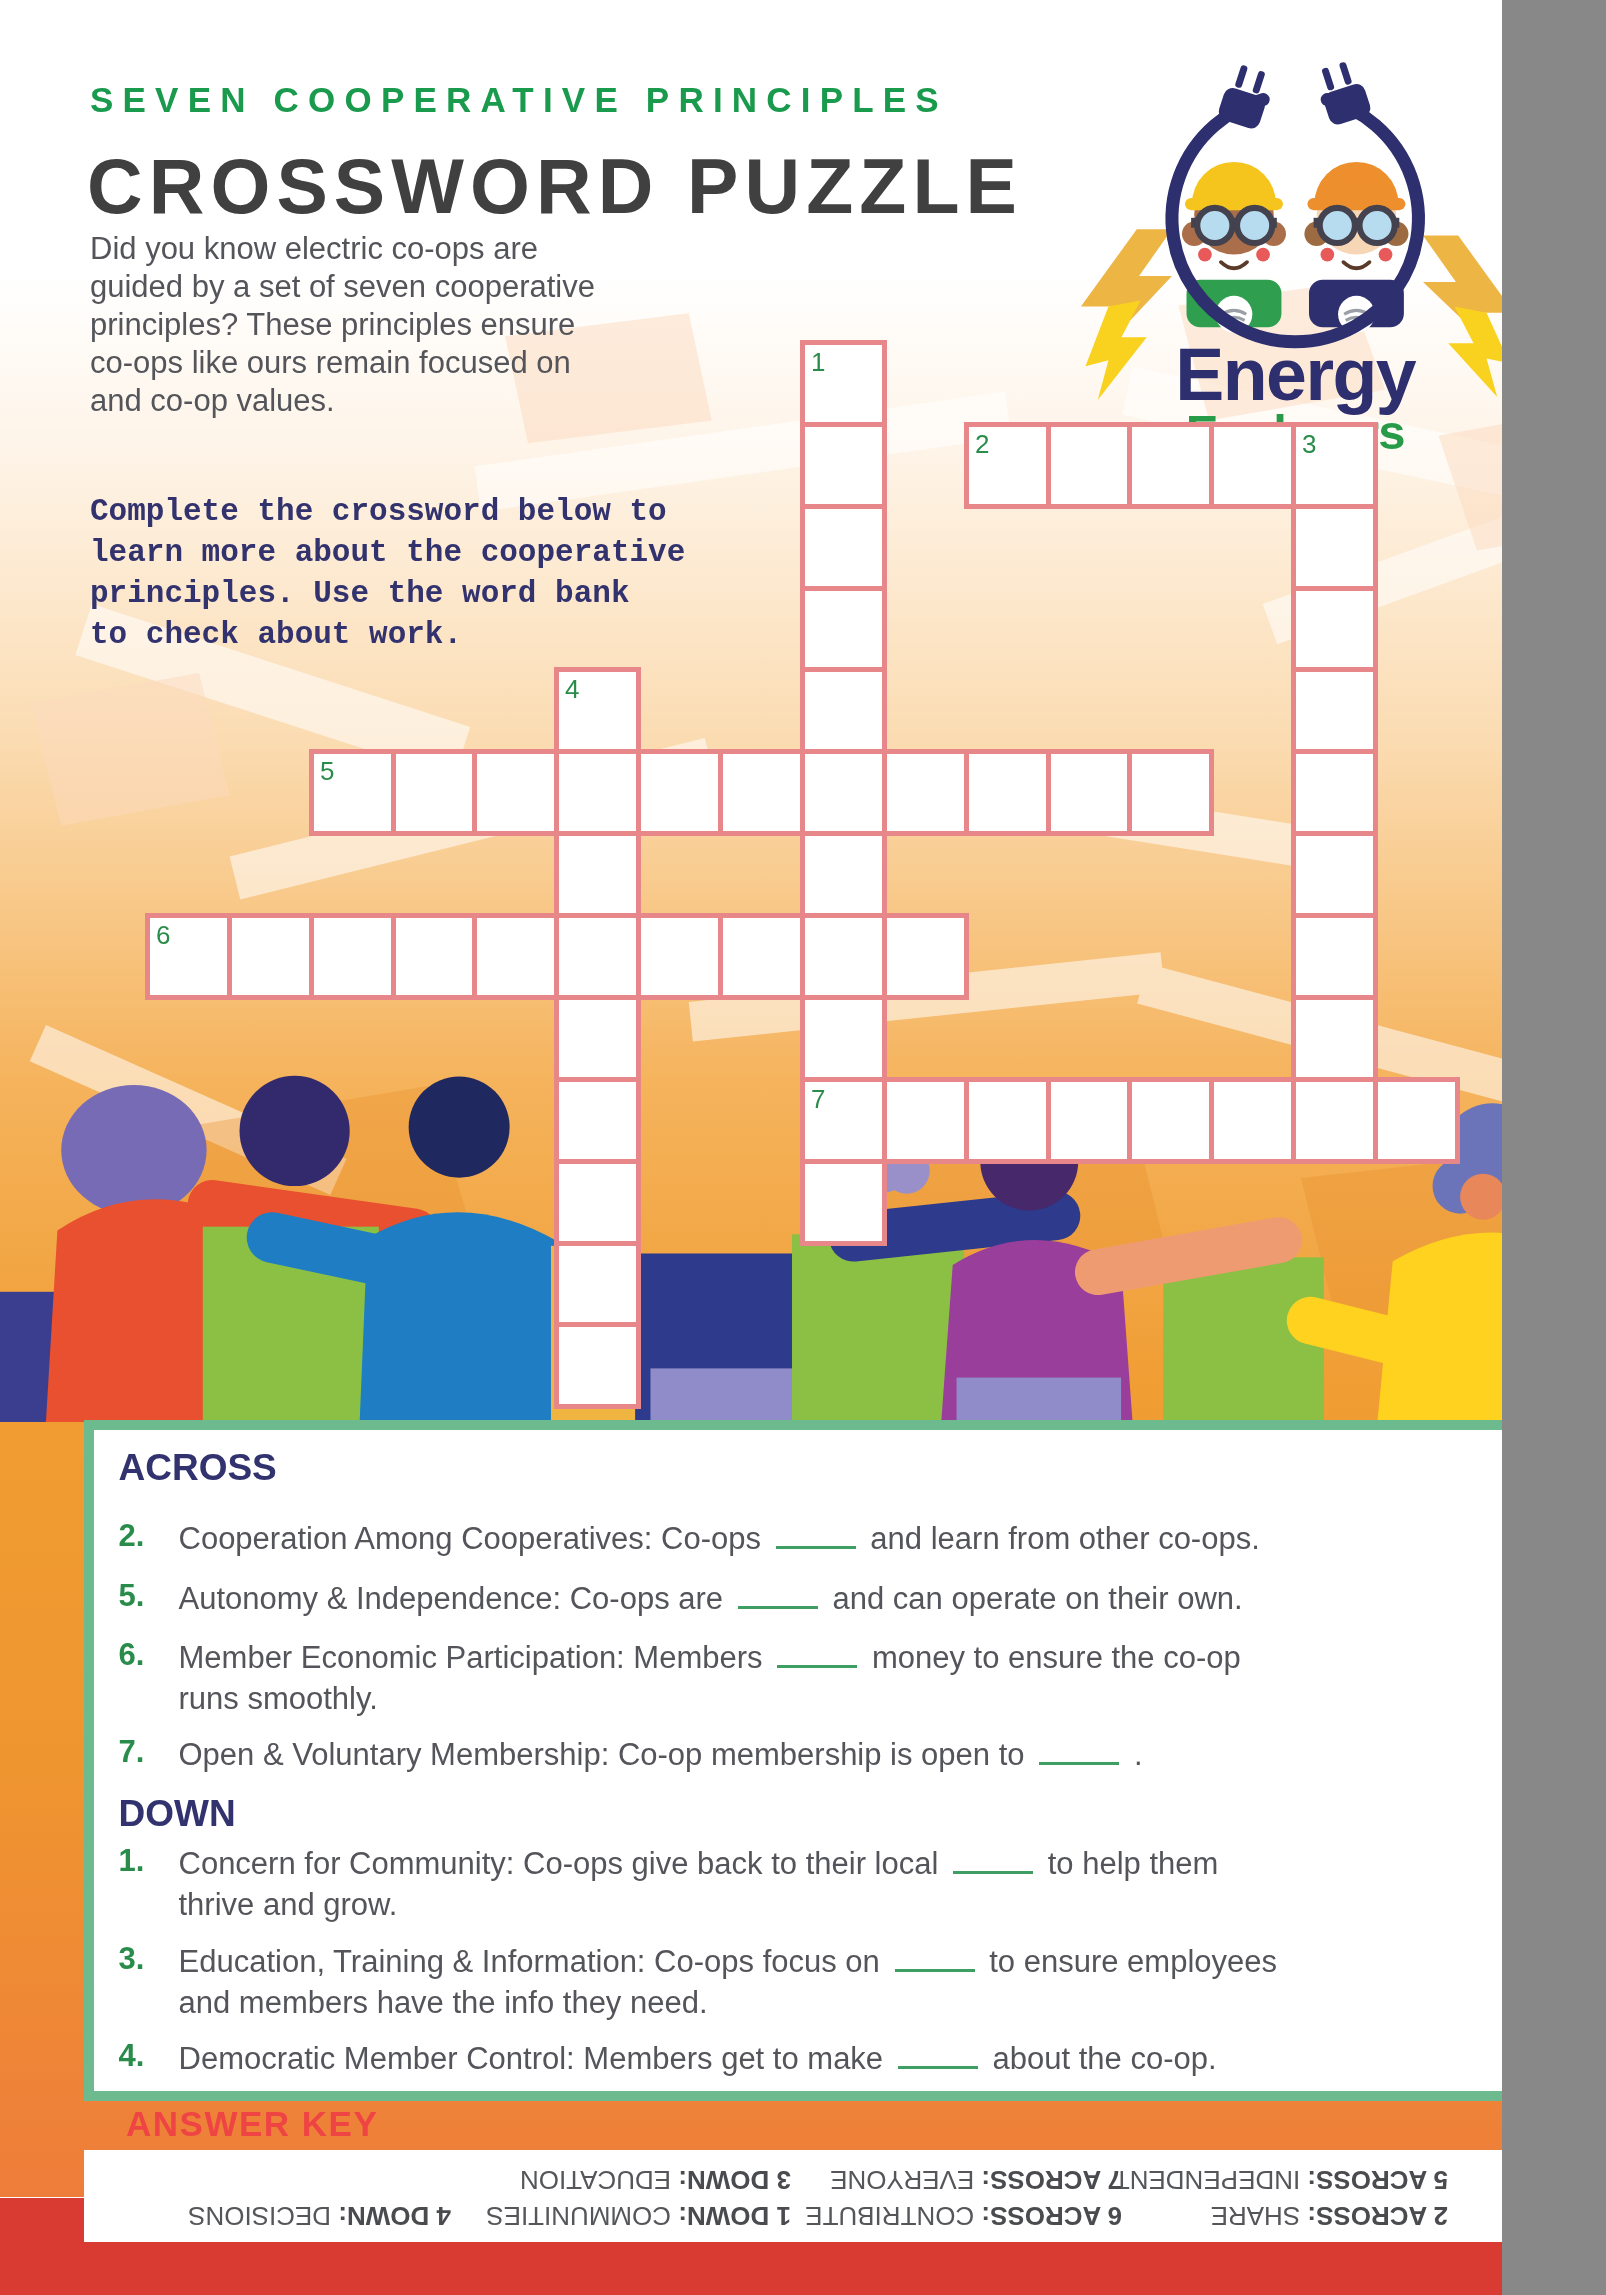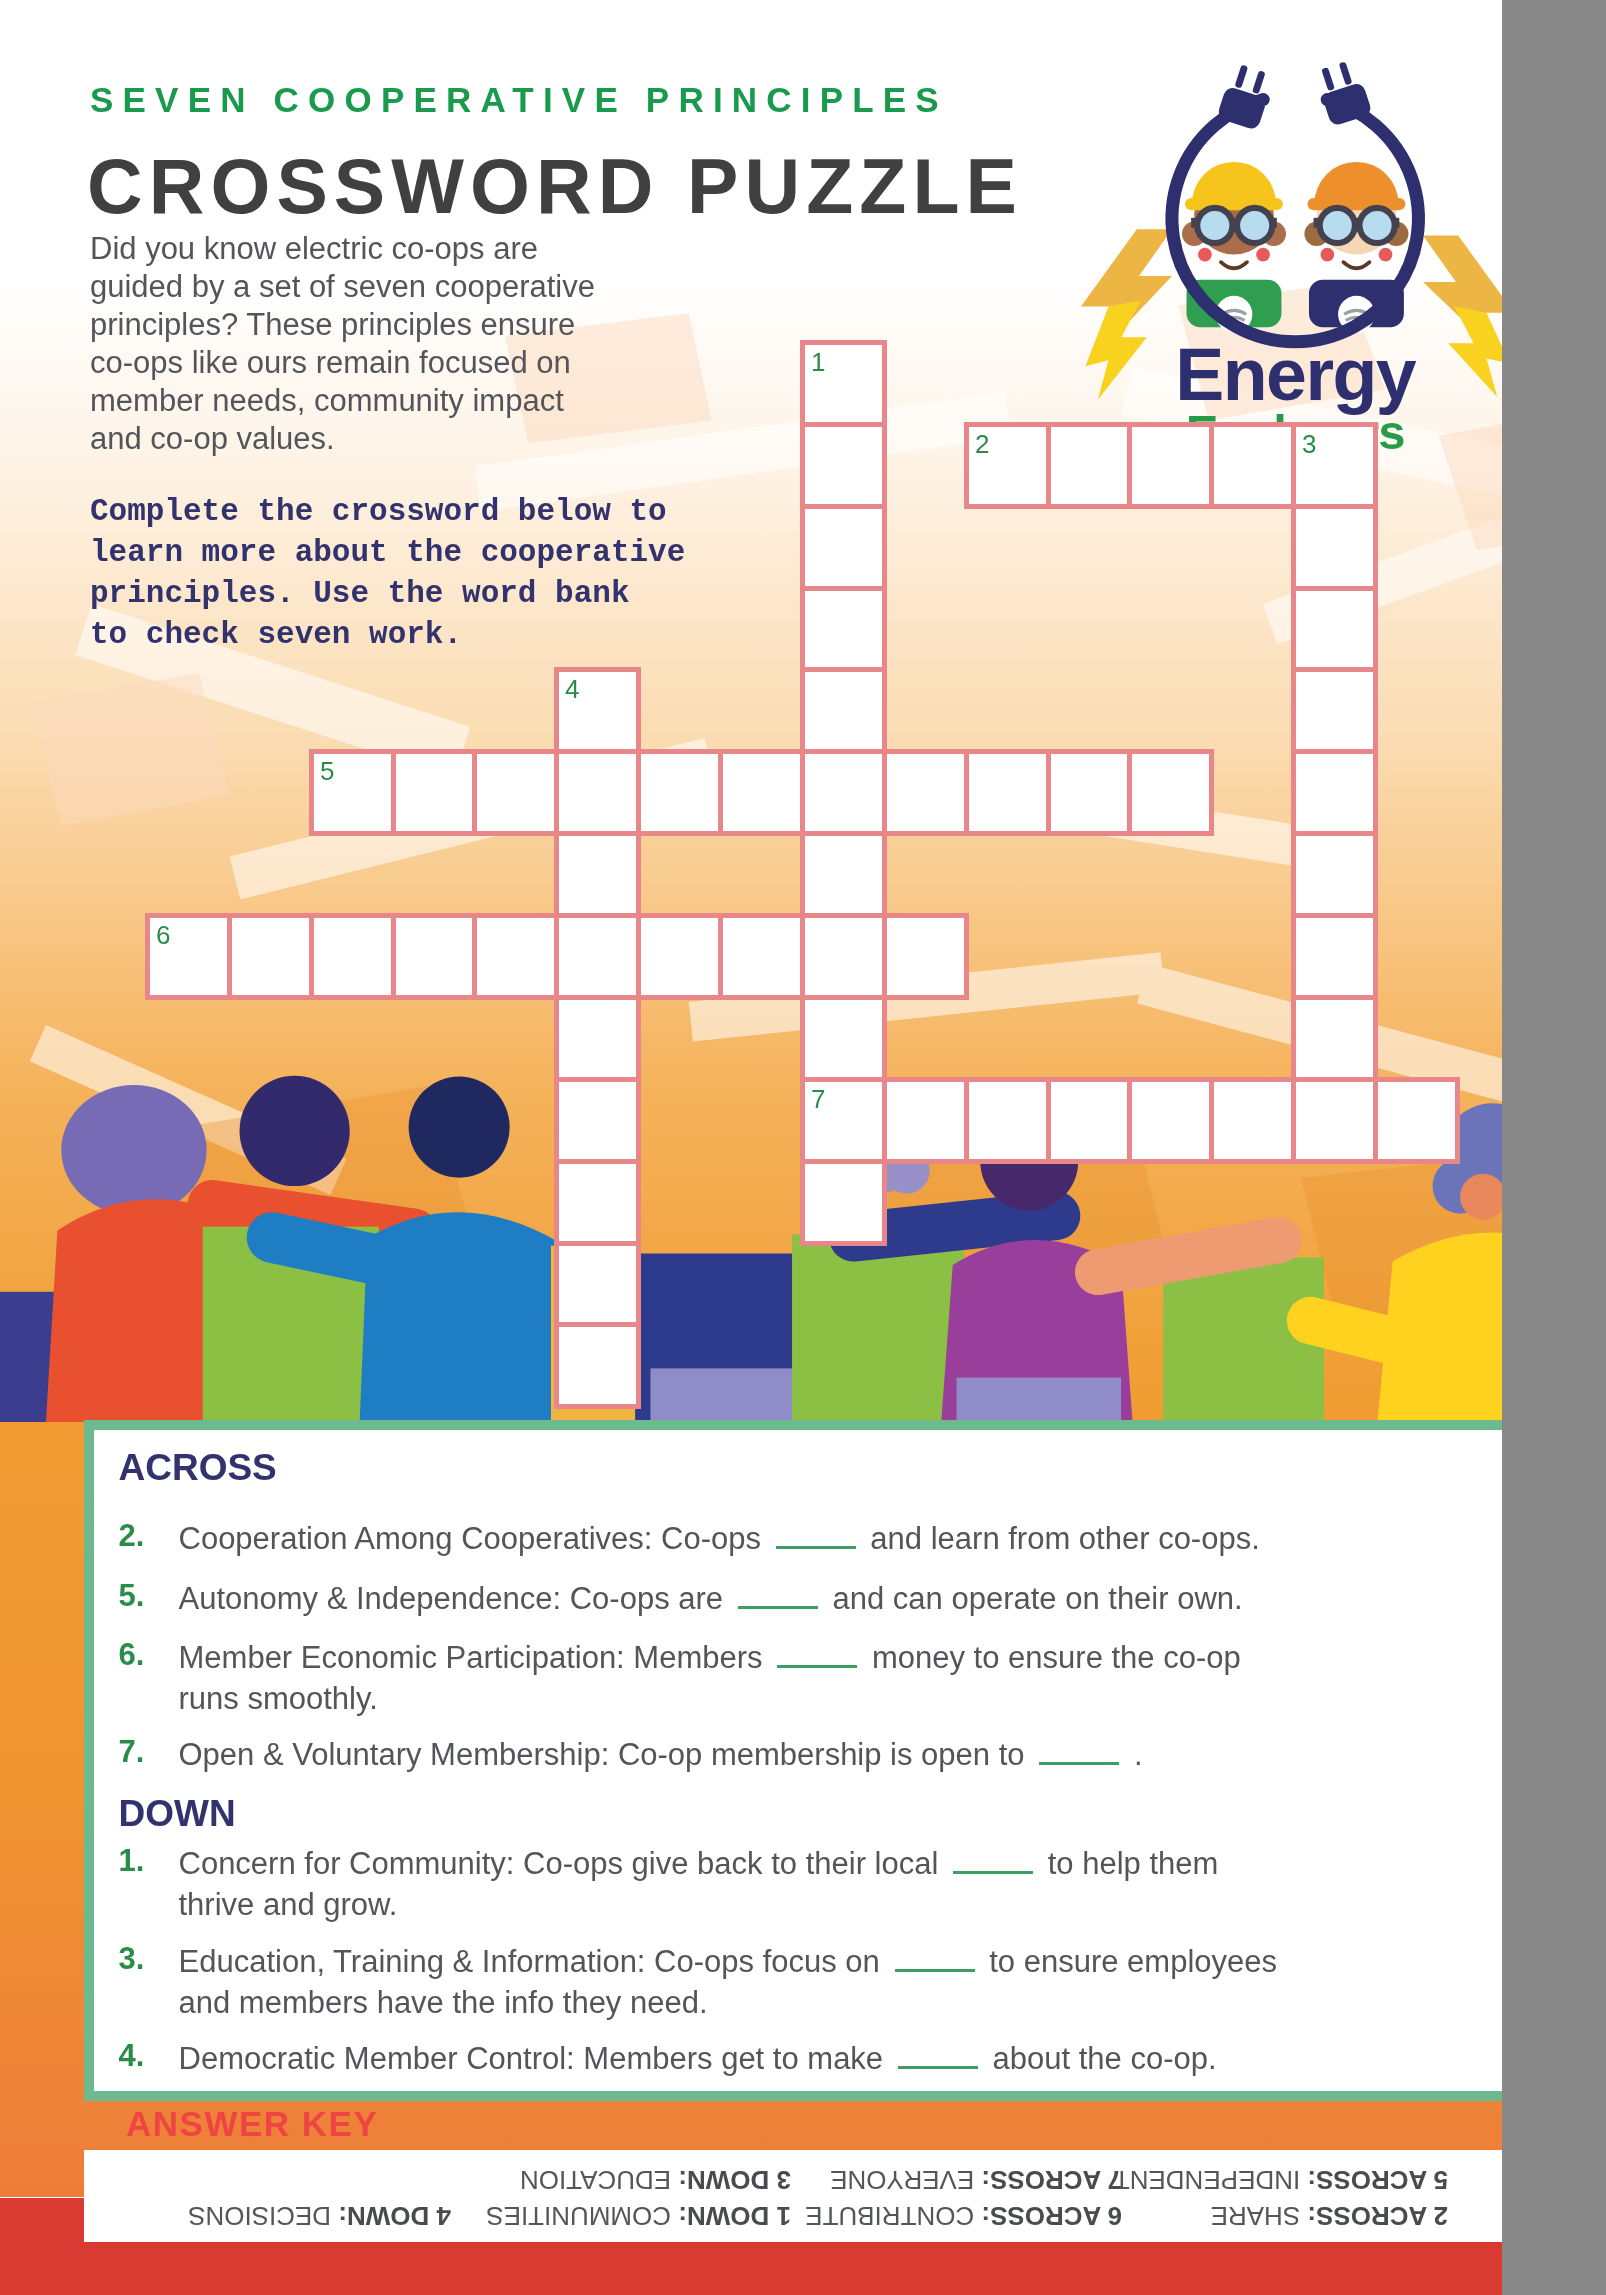"member needs, community impact" div { html: <div>member needs, community impact</div> -> none }
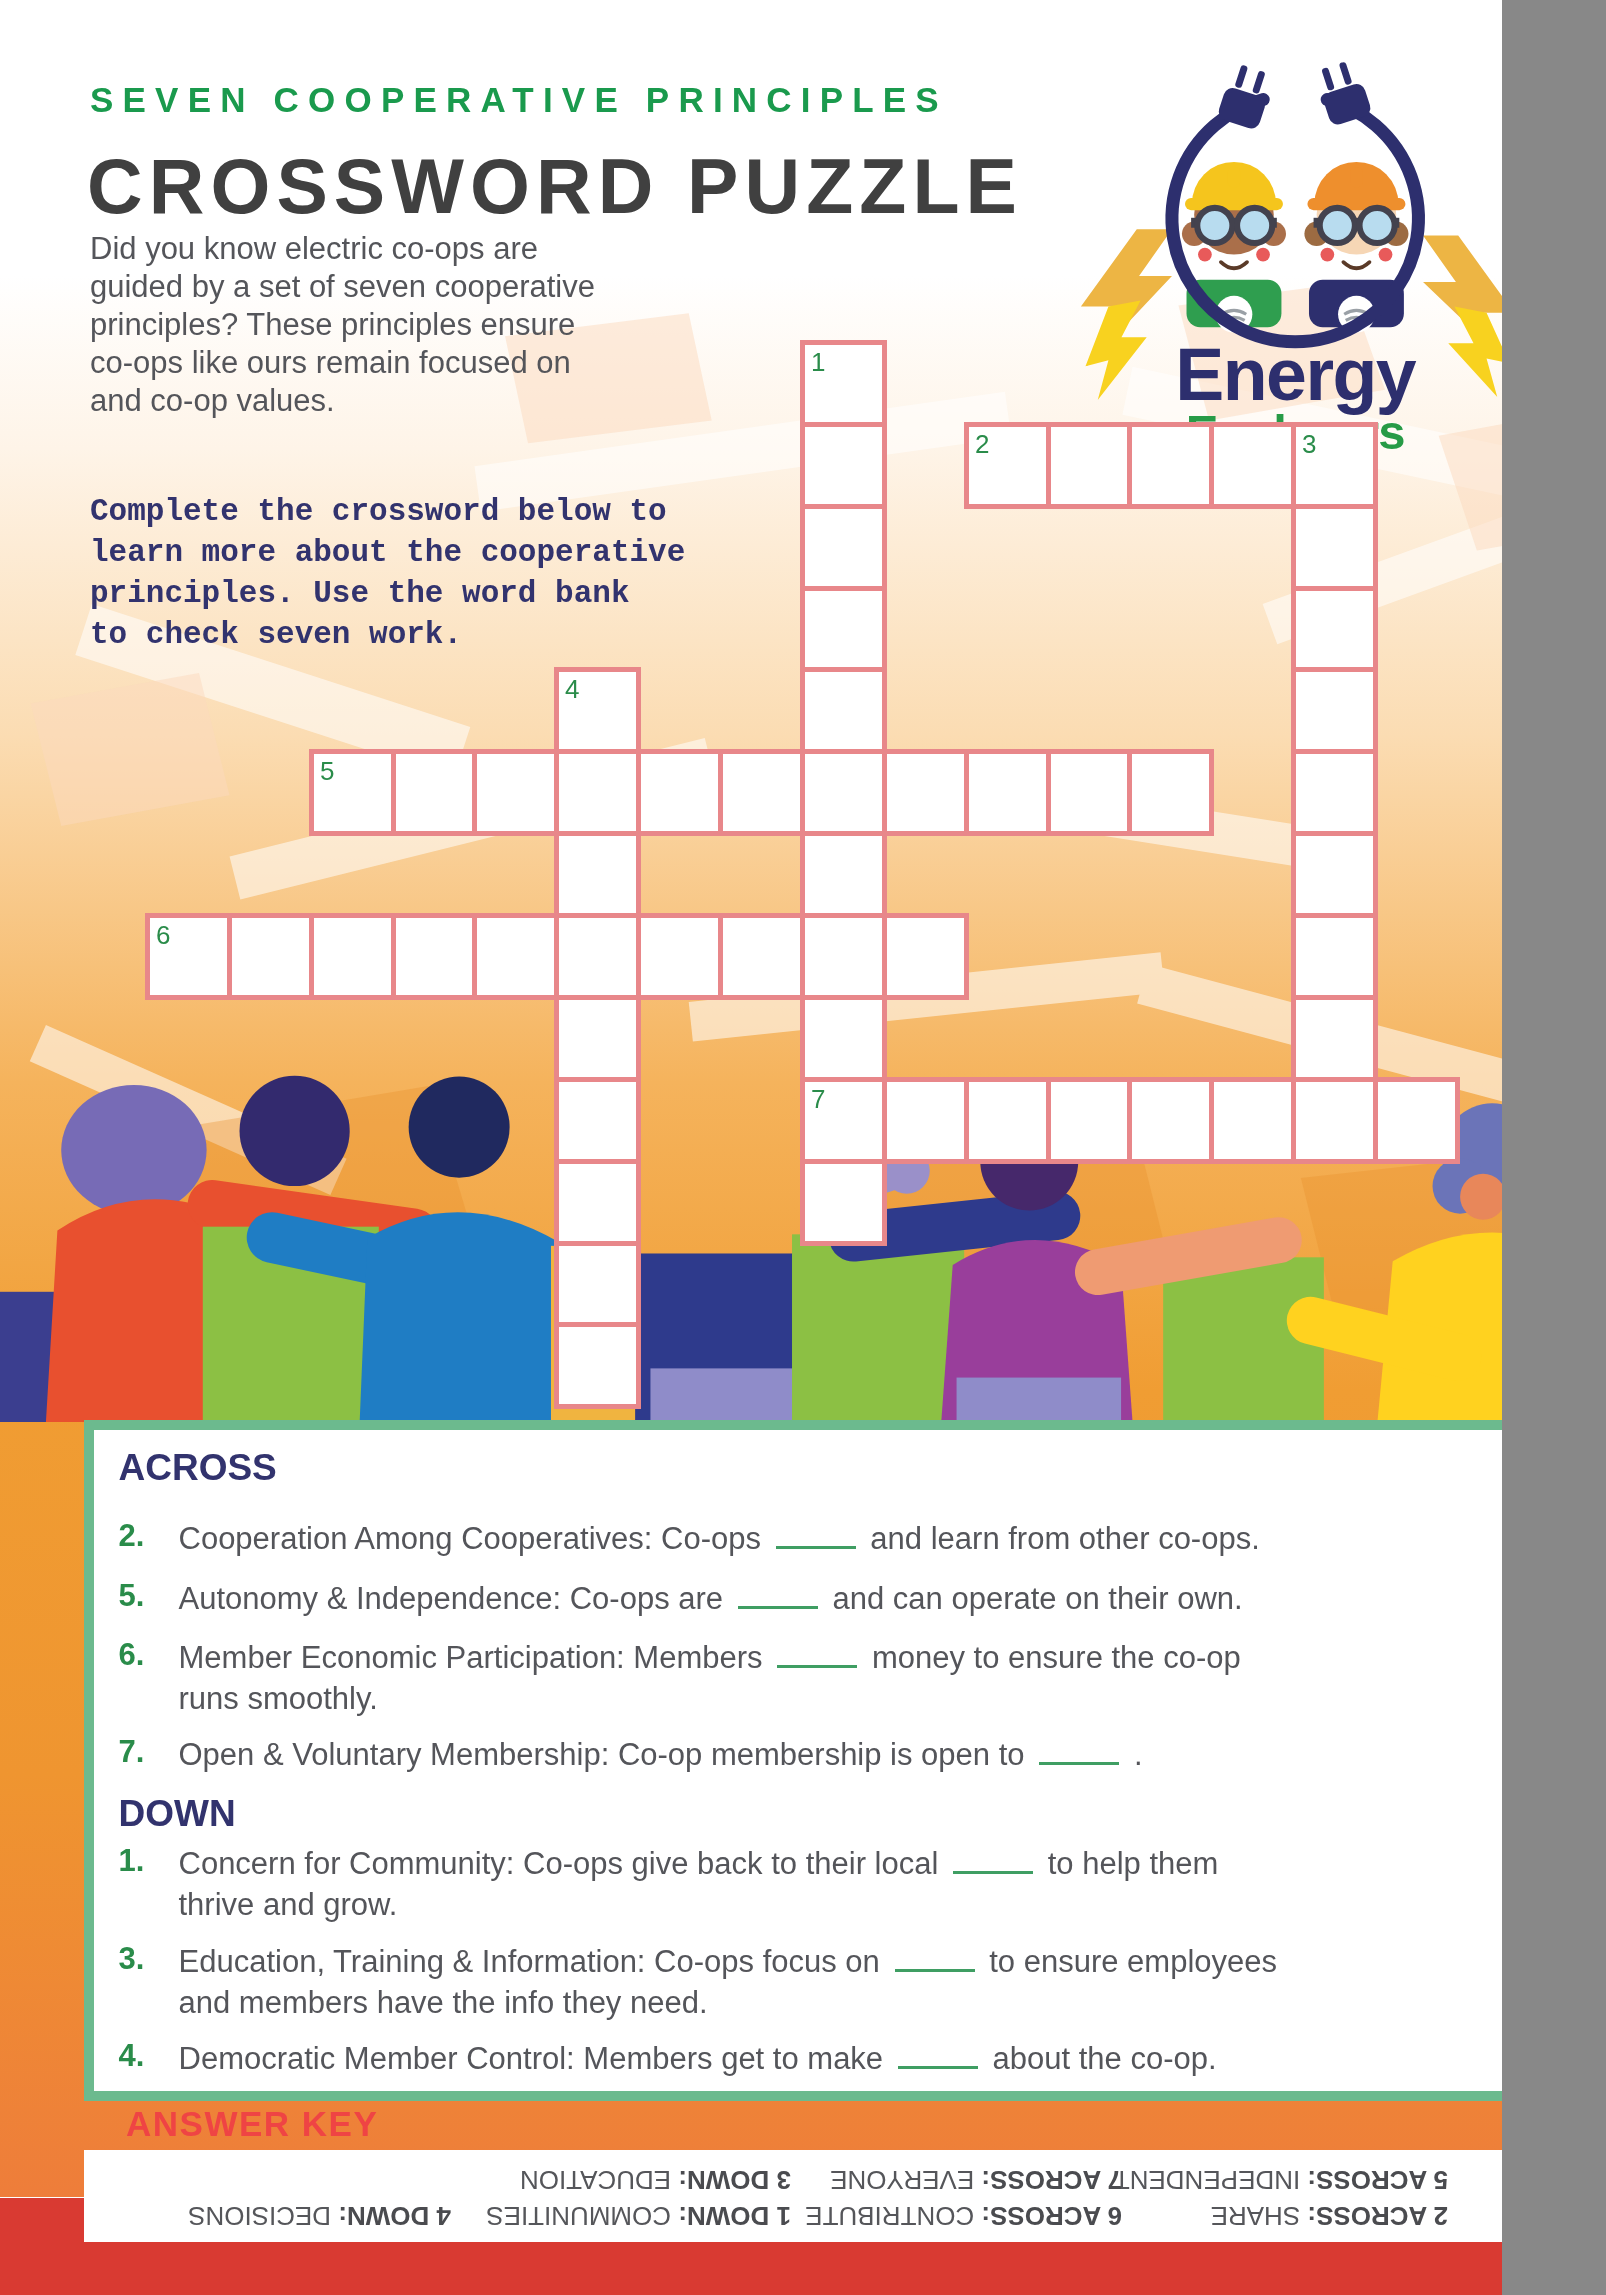"to check seven work." div { text: seven -> about }
